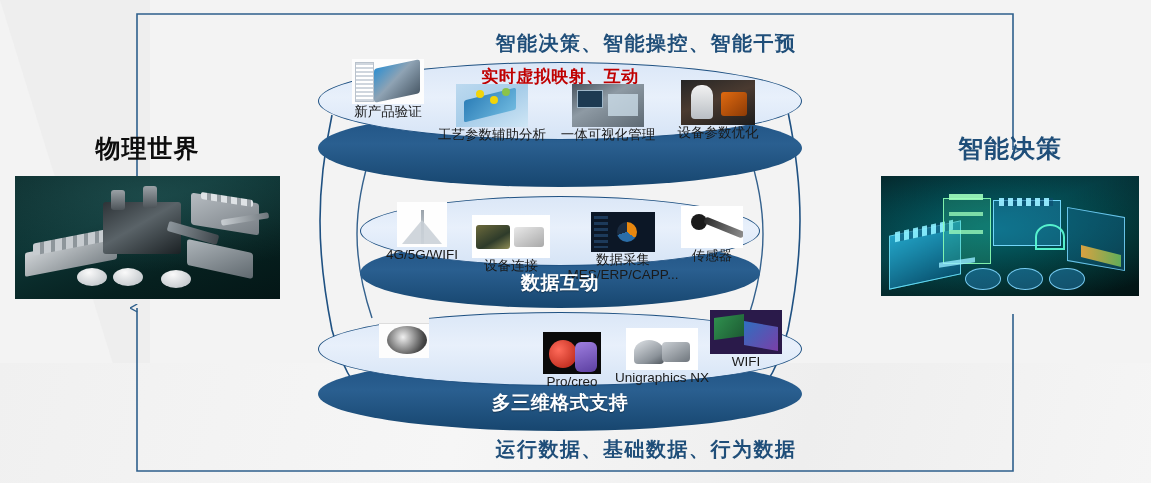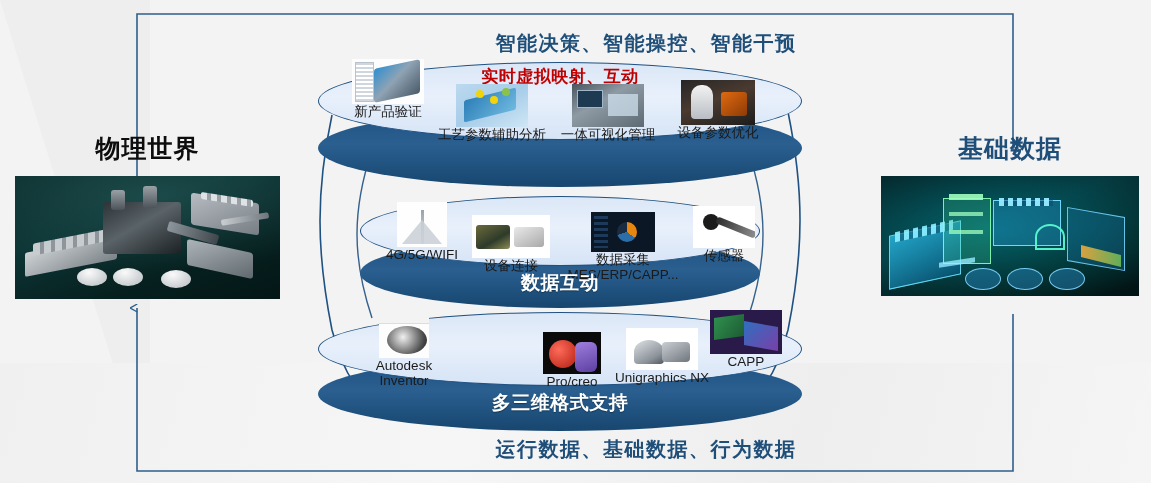"基础数据" div.world-label { text: 基础数据 -> 智能决策 }
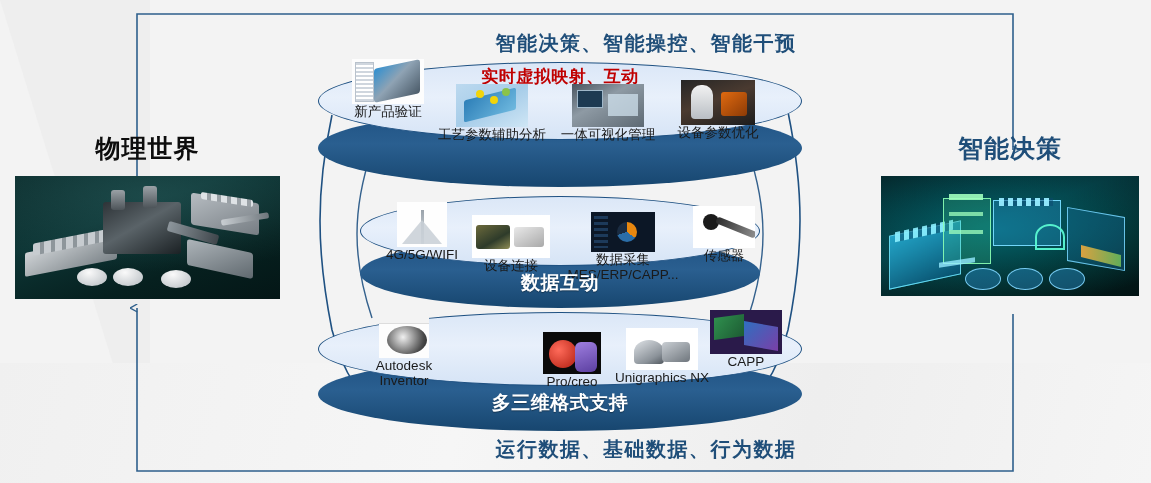"传感器" div.item { left: 324px -> 312px }
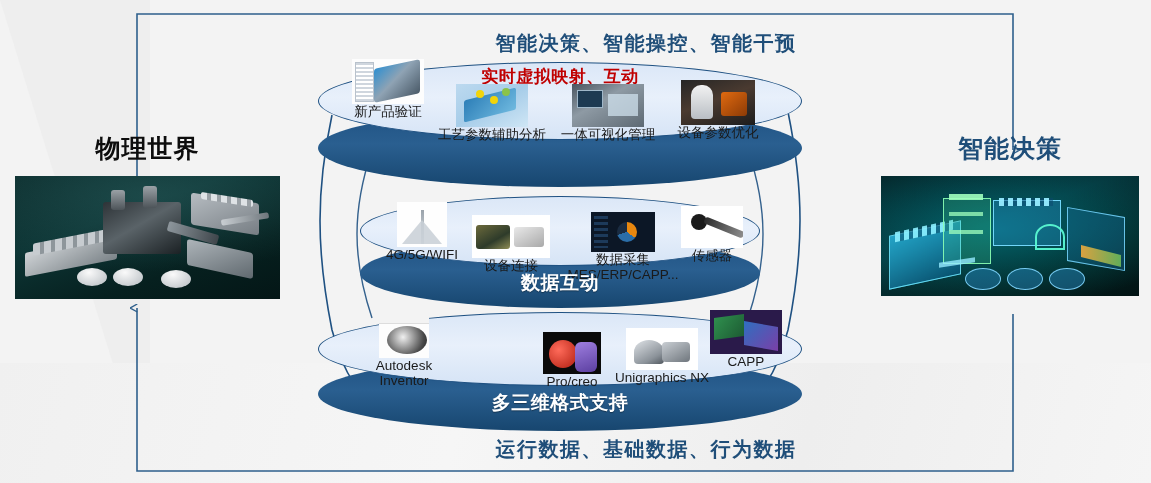"Autodesk" div.cap { html: <div>Autodesk Inventor</div> -> none }
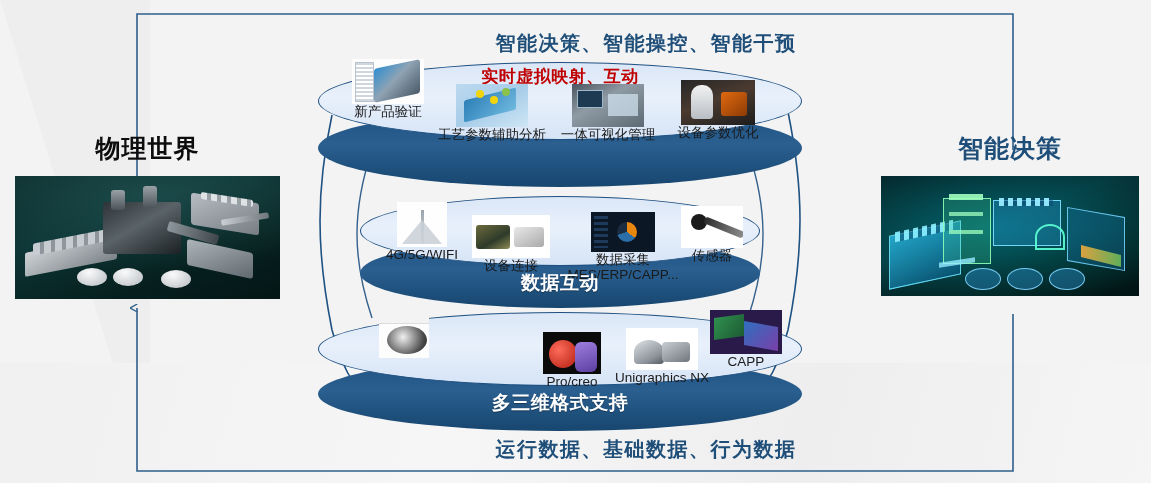"CAPP" div.cap { text: CAPP -> WIFI }
